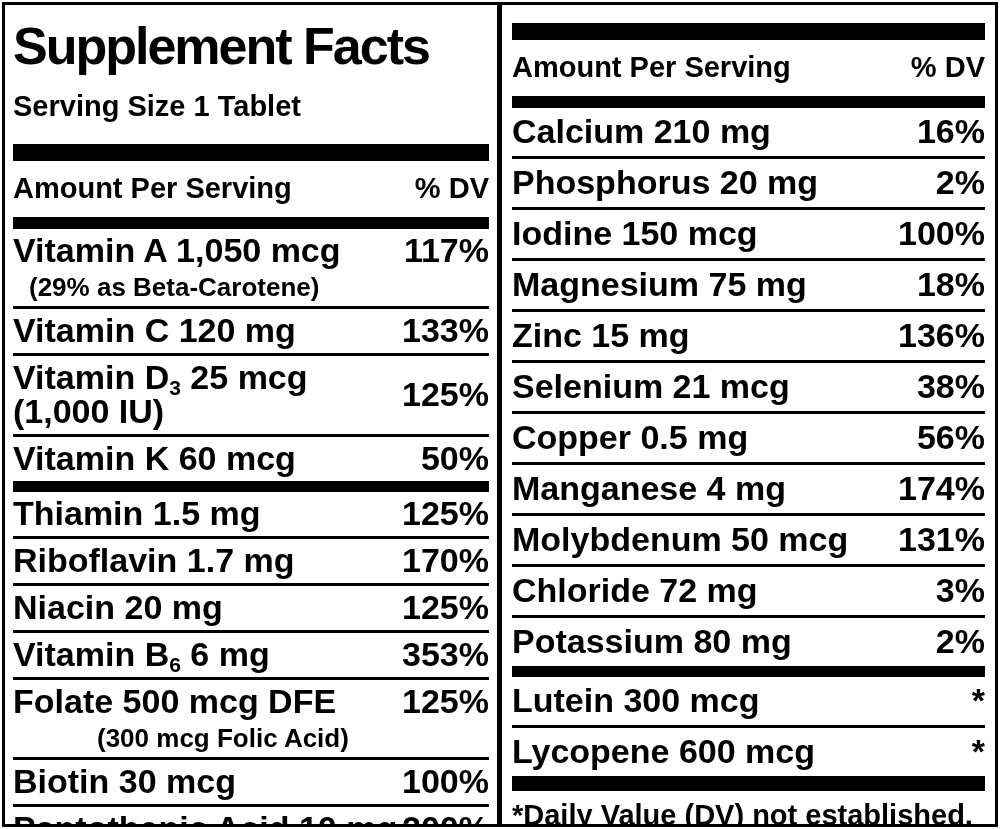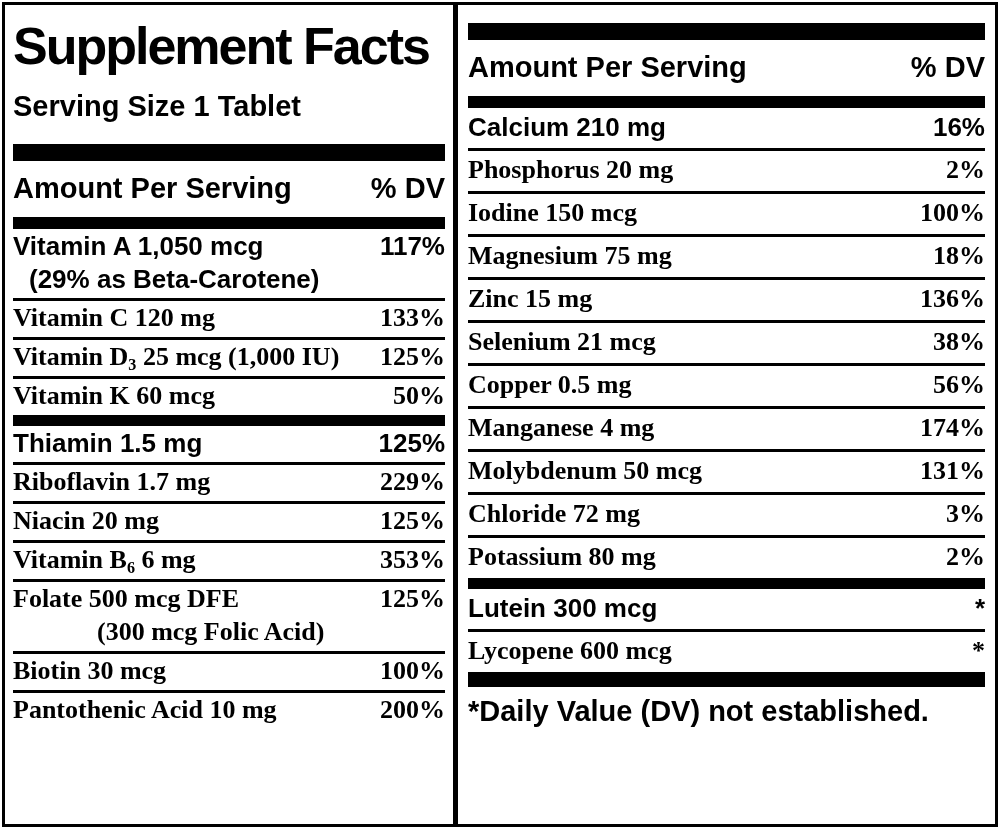"Supplement Facts" .col-left { width: 448px -> 492px }
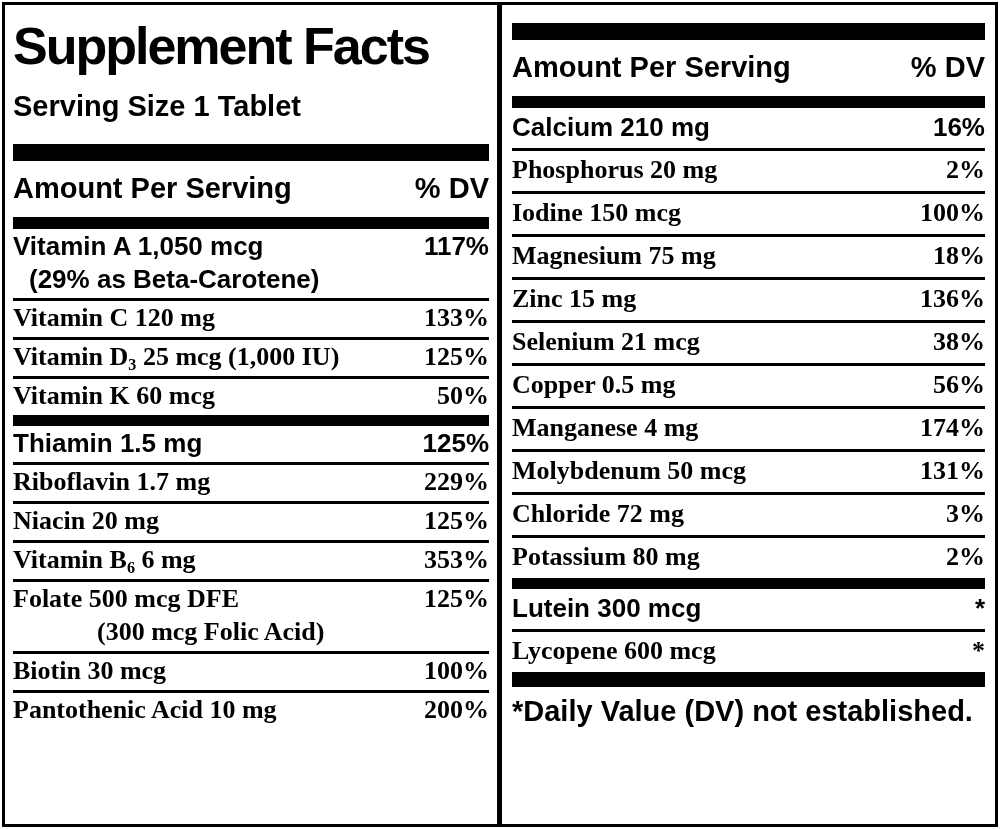"Calcium 210 mg" .row-line { align-items: flex-start -> center; font-size: 26px -> 34px }
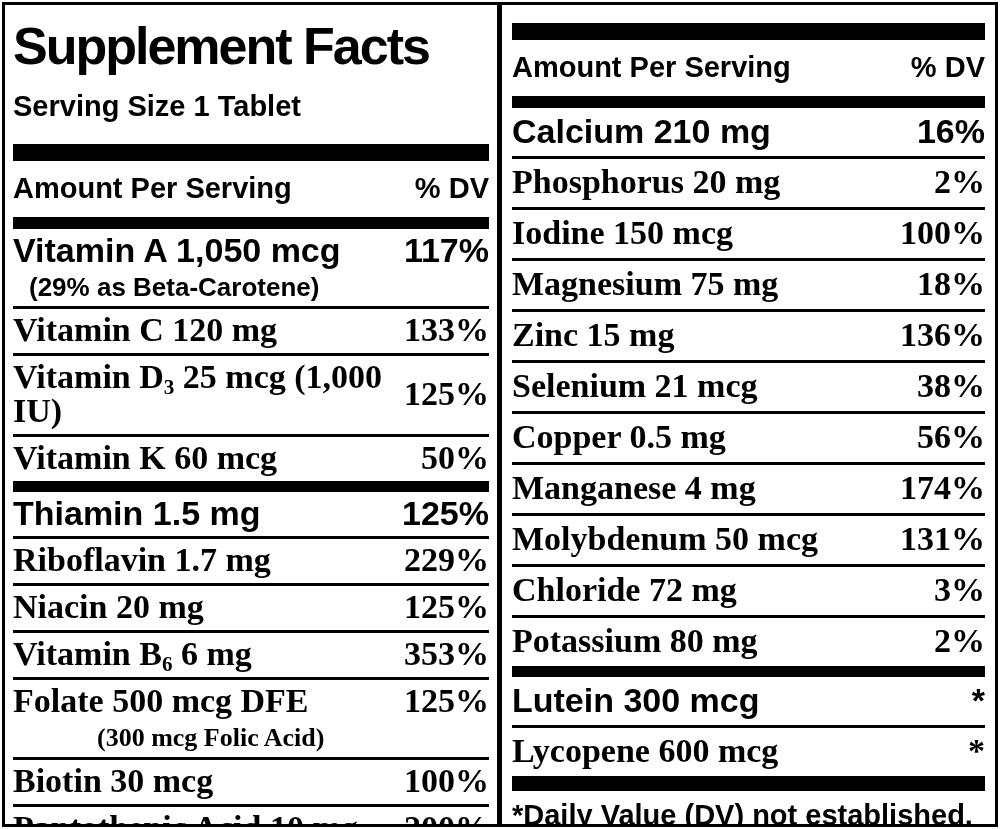"Phosphorus 20 mg" .row.hl { font-family: Liberation Serif, serif -> none }
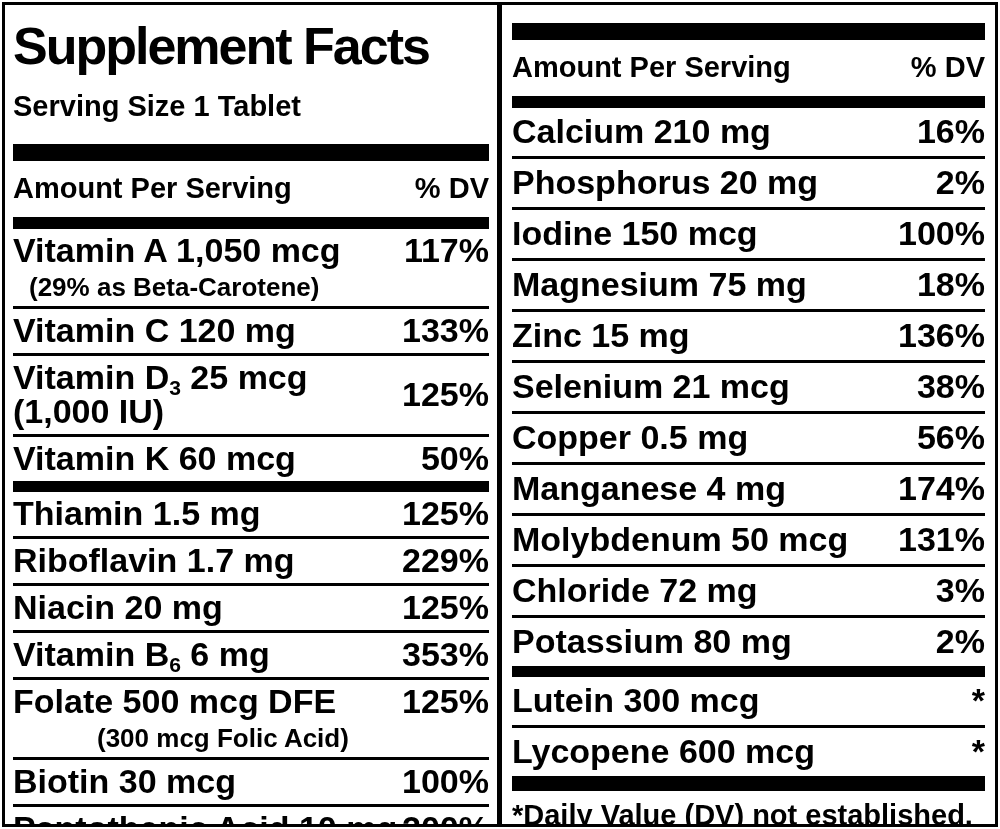"229%" span.row-dv { text: 229% -> 170% }
